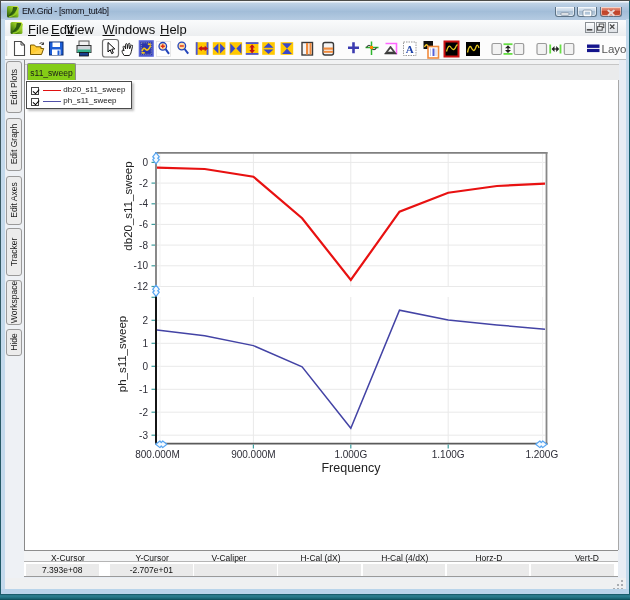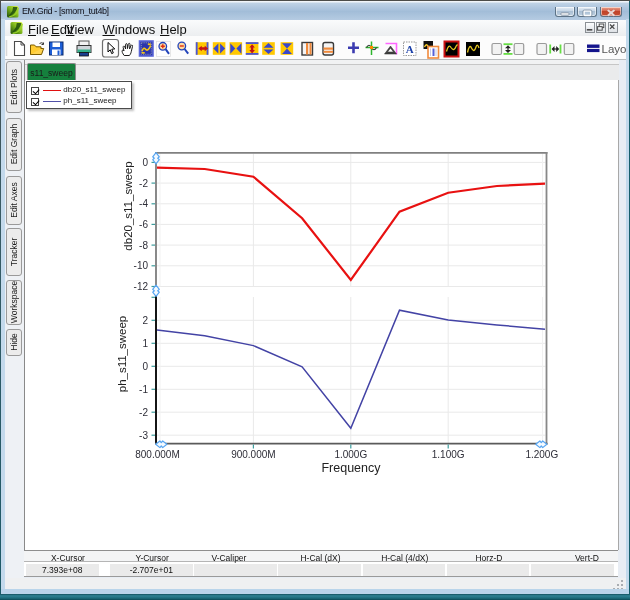"s11_sweep" #activetab { background: #15803d -> #84cc16 }
